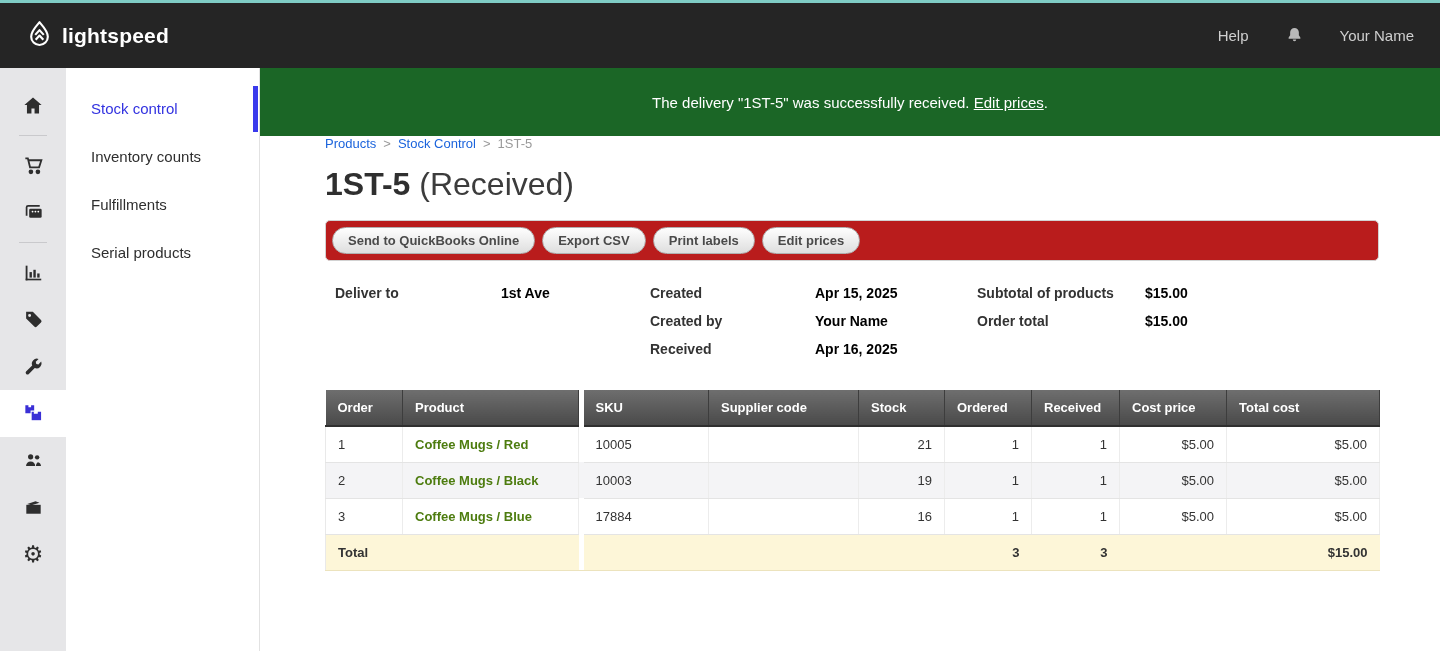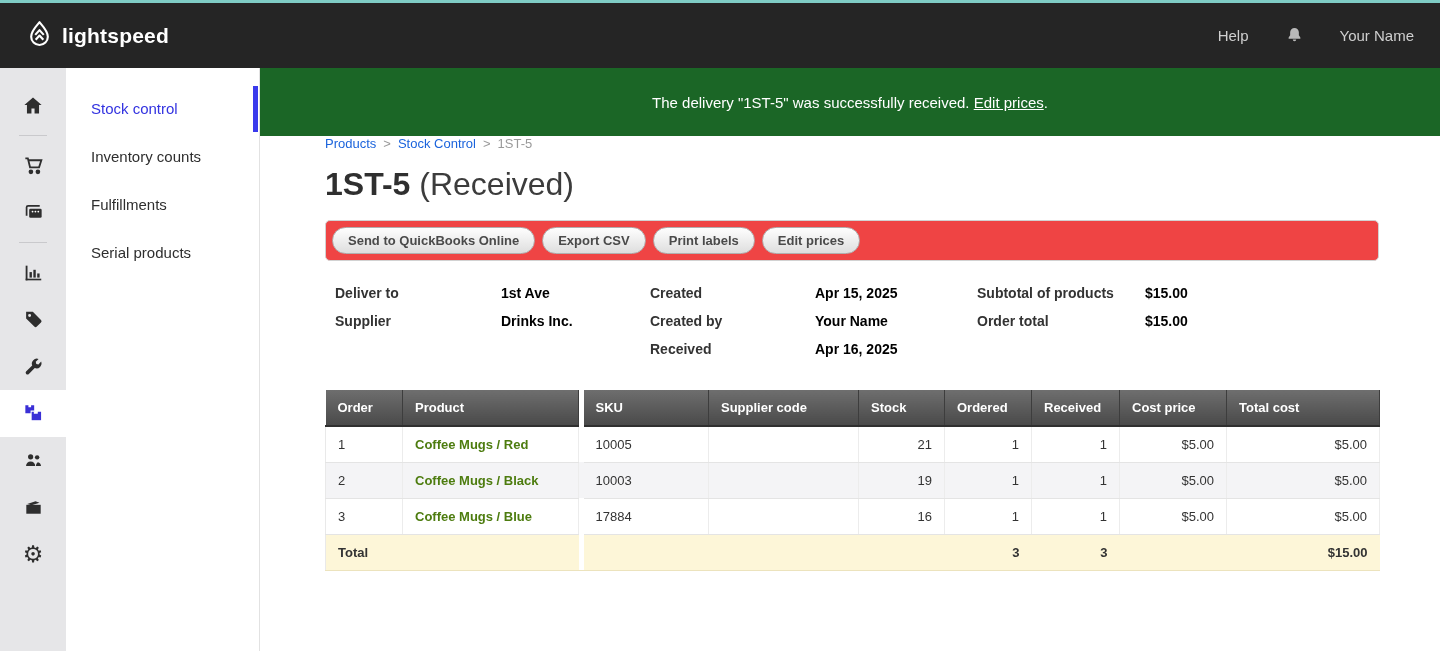"Send to QuickBooks Online" .toolbar { background: #ef4444 -> #b91c1c }
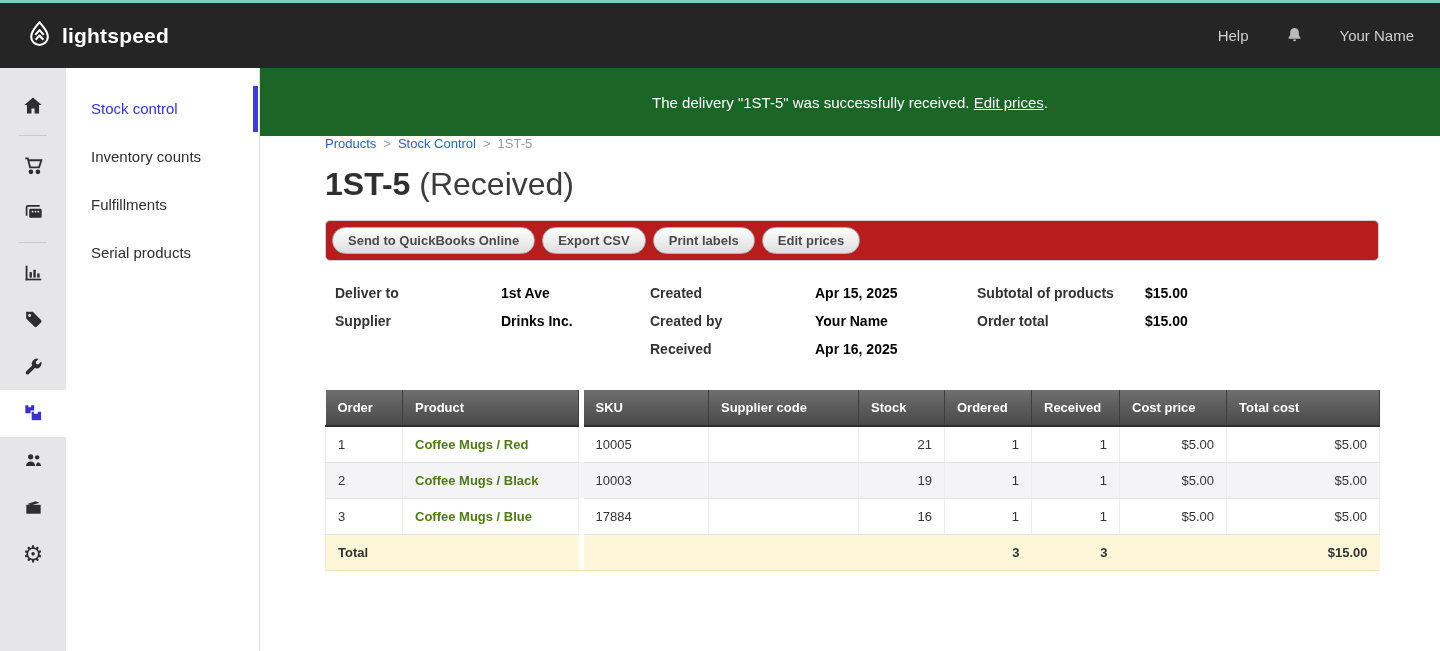"Supplier" div.drow { html: <div> <span>Supplier</span> <span>Drinks Inc.</span> </div> -> none }
